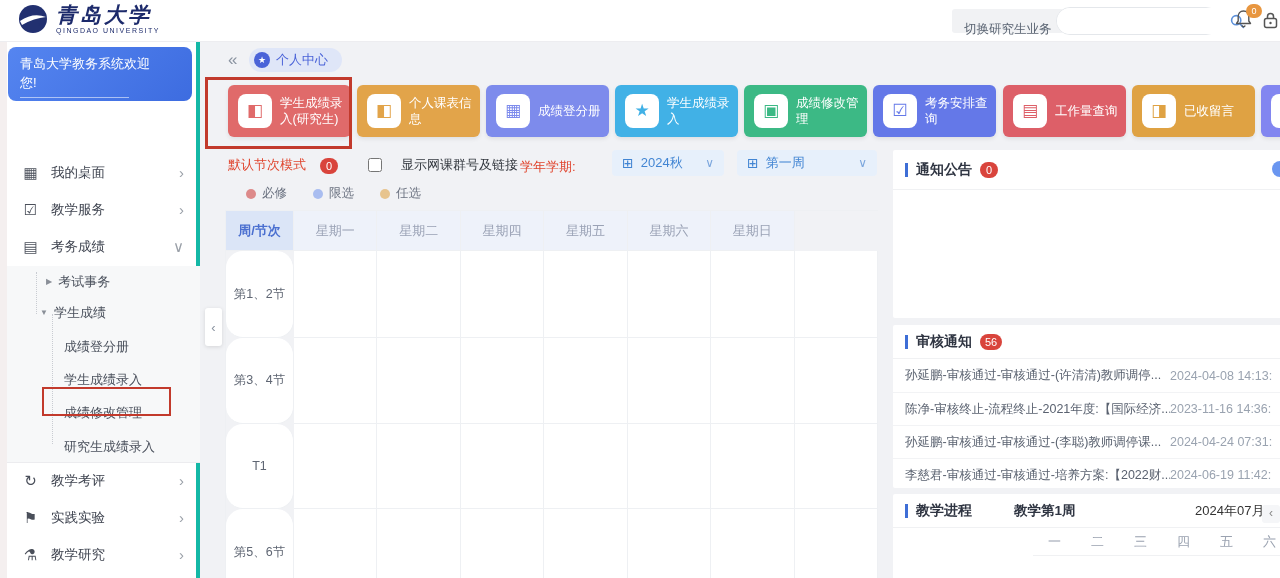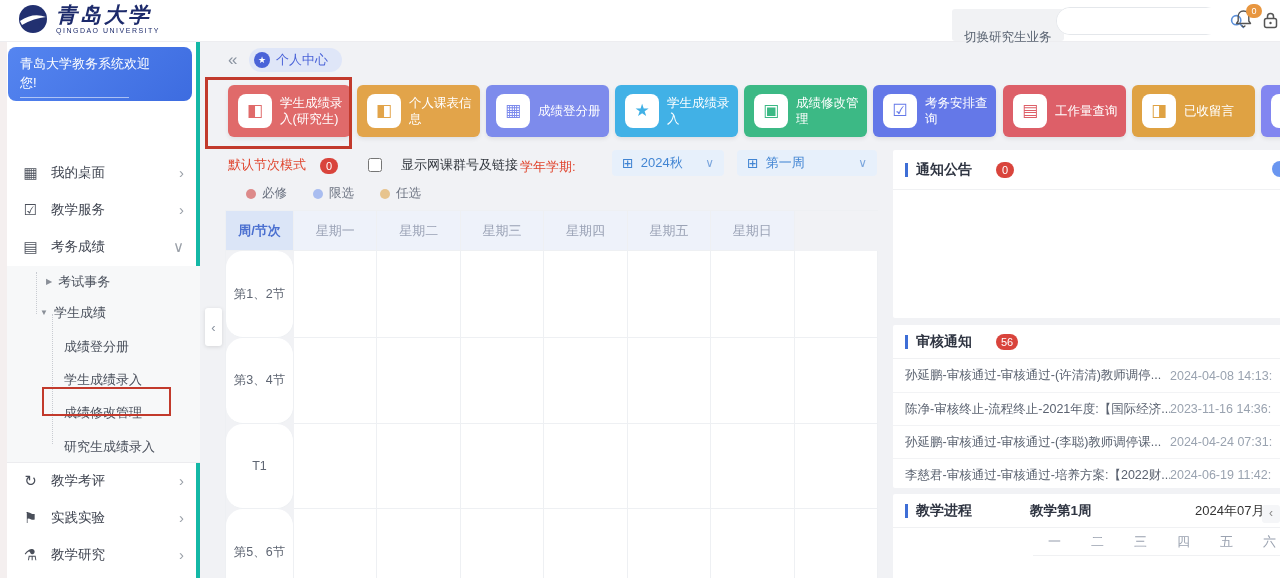"切换研究生业务" .switch-btn { padding: 16px 12px -> 8px 12px }
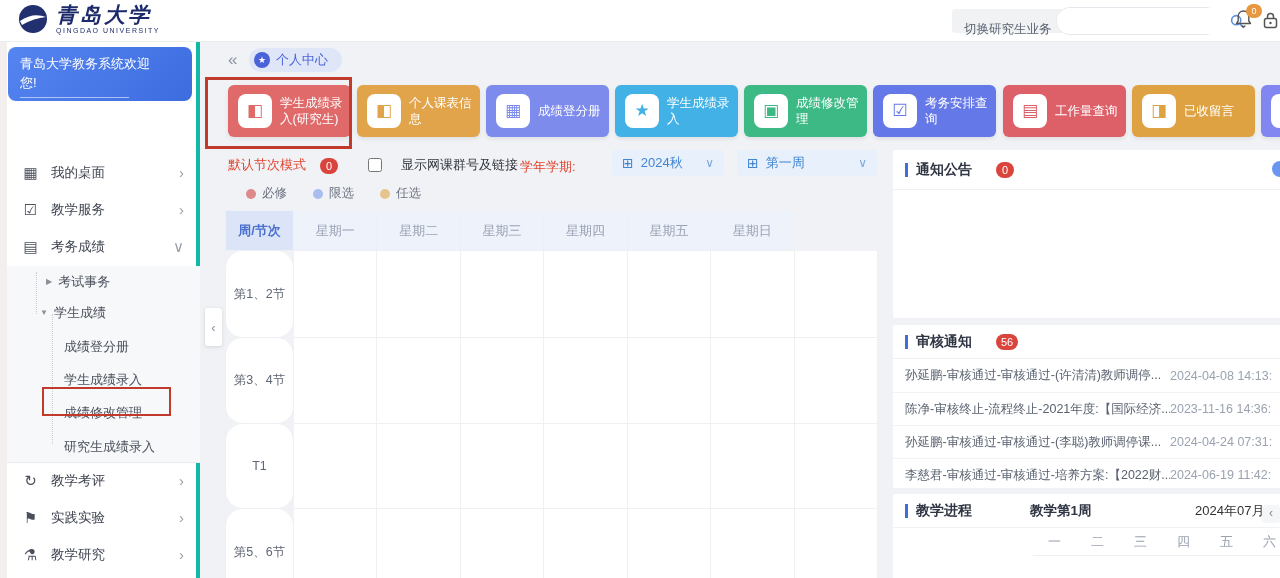"通知公告" .card-title { margin-right: 24px -> 8px }
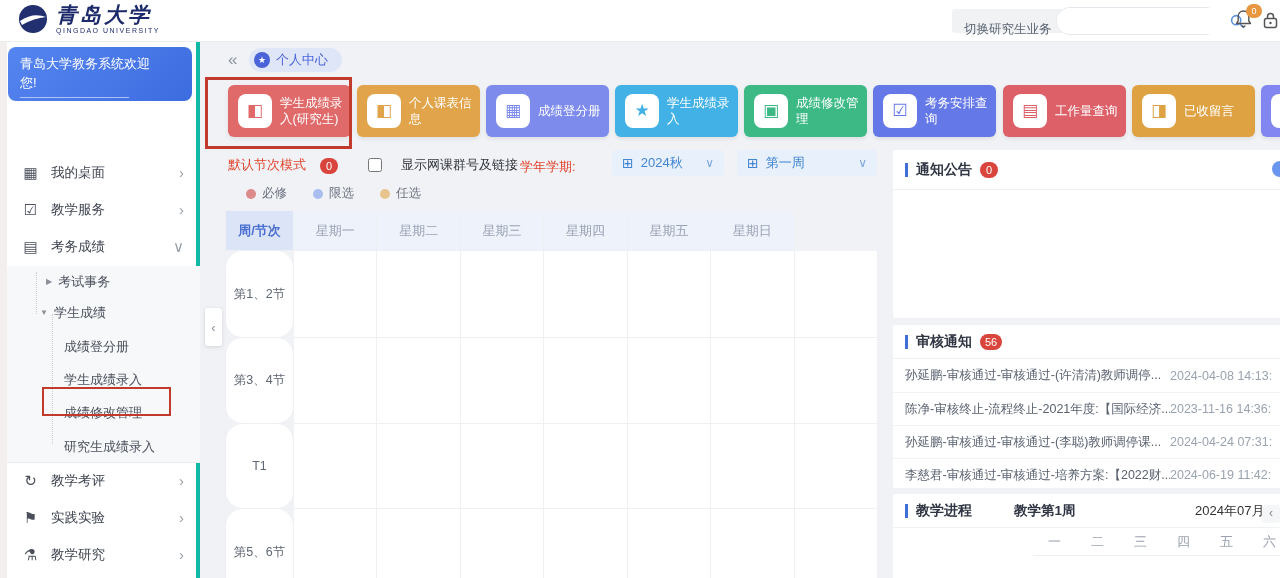"星期三" div.tt-cell { html: <div>星期三</div> -> none }
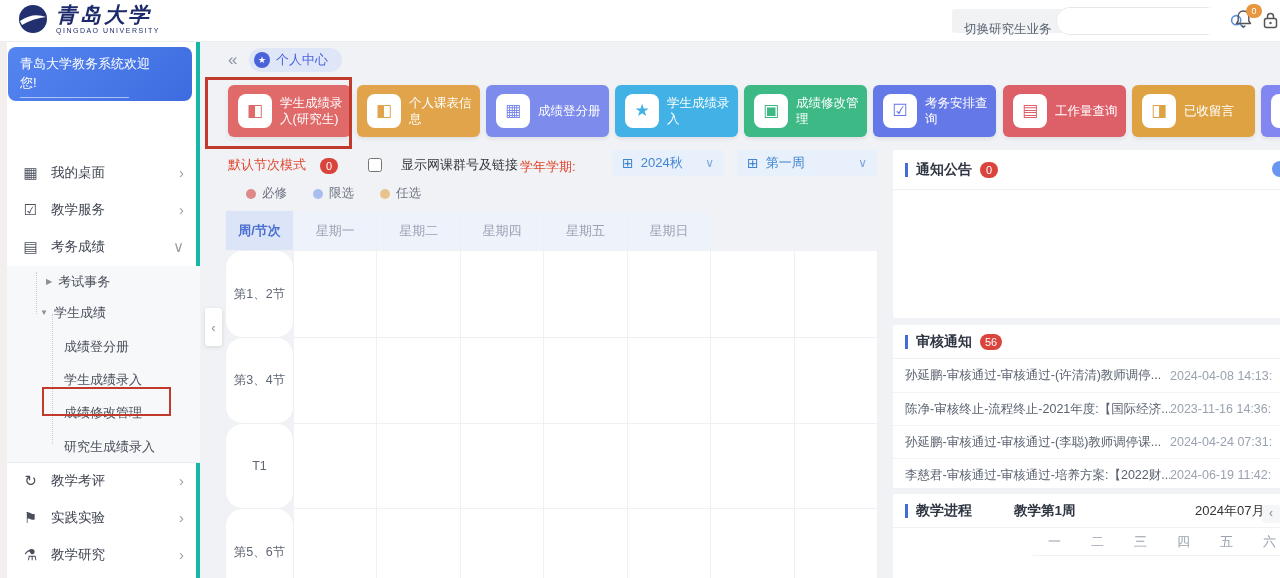"星期六" div.tt-cell { html: none -> <div>星期六</div> }
